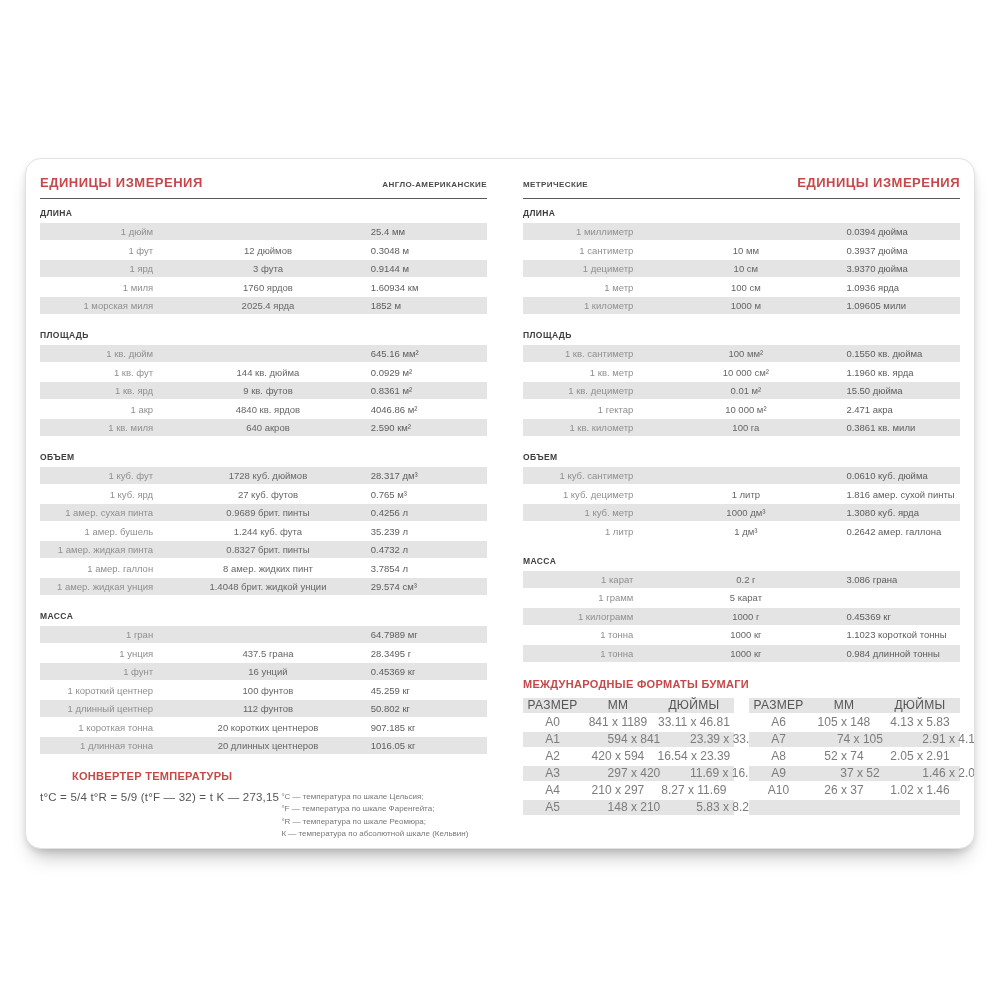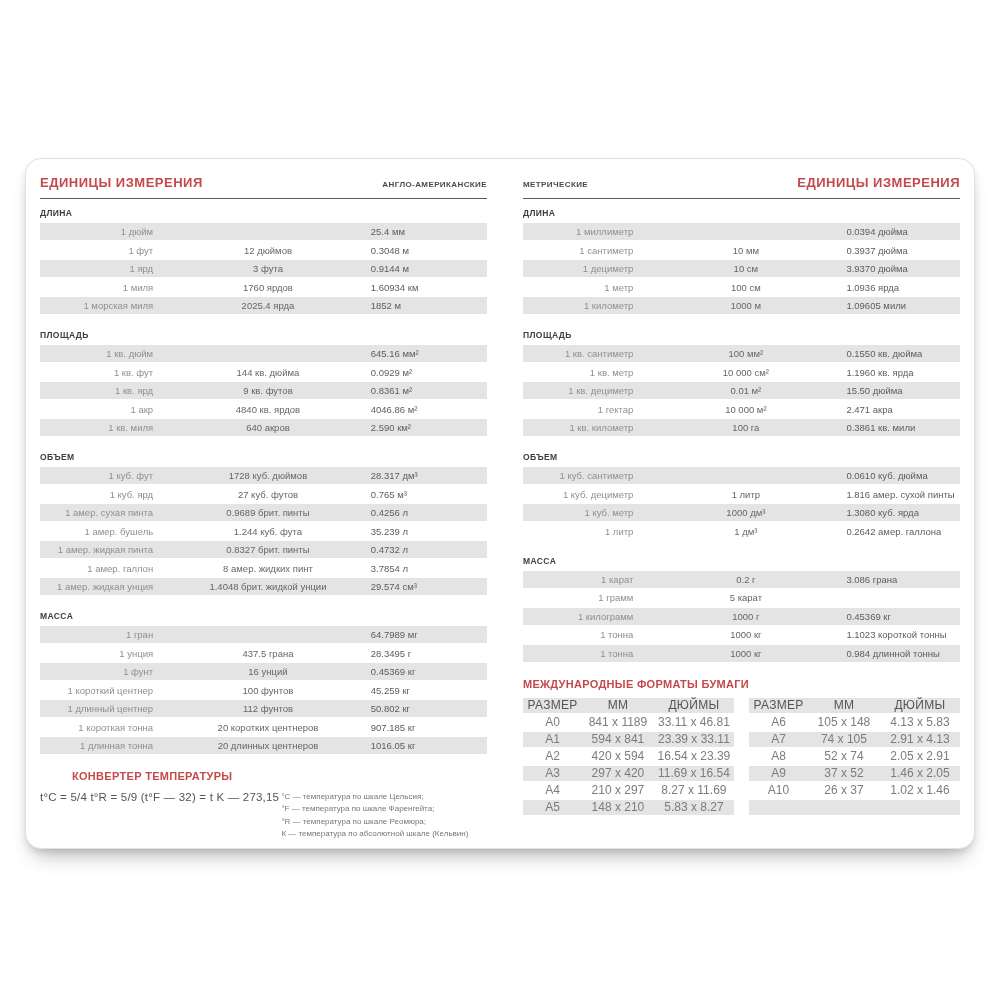"A1" .prow.alt { gap: none -> 16px }
